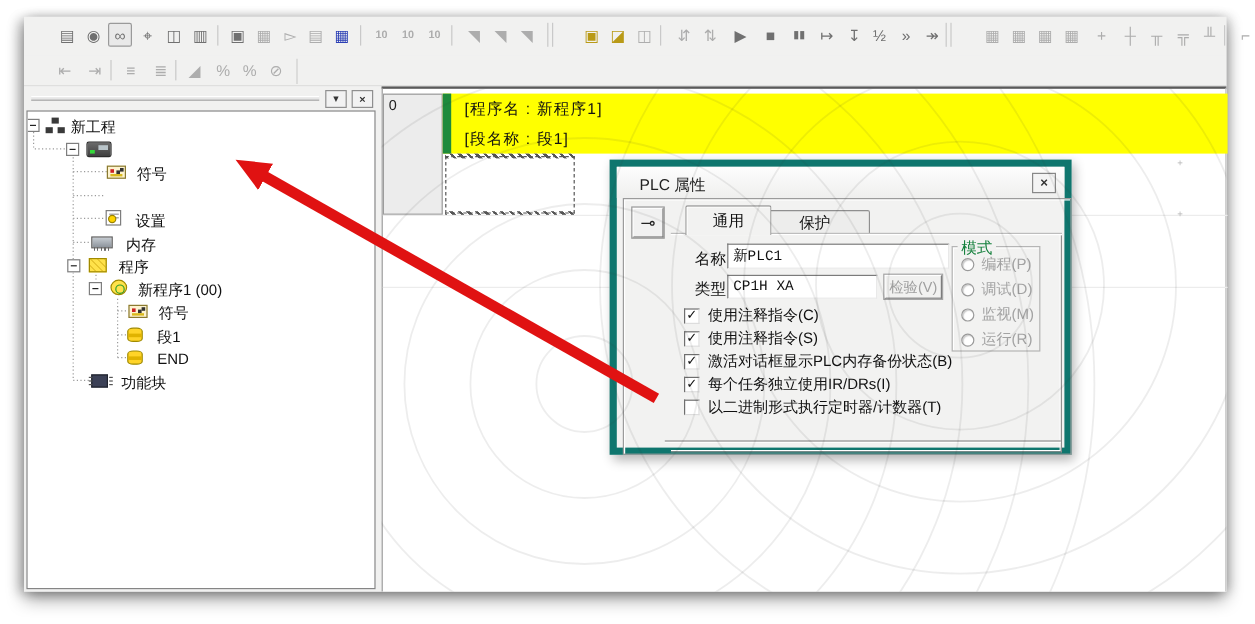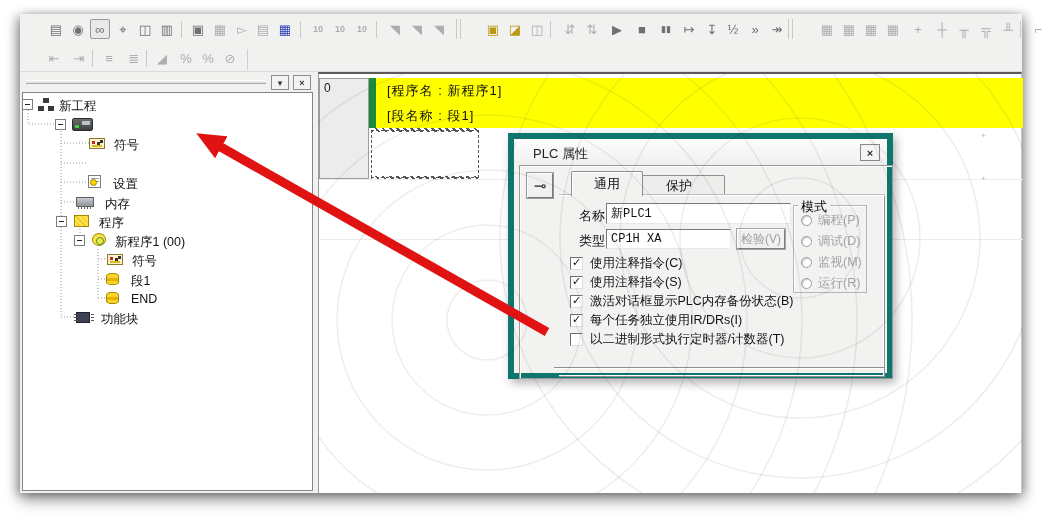"模式" .glegend { color: #000000 -> #15803d }
